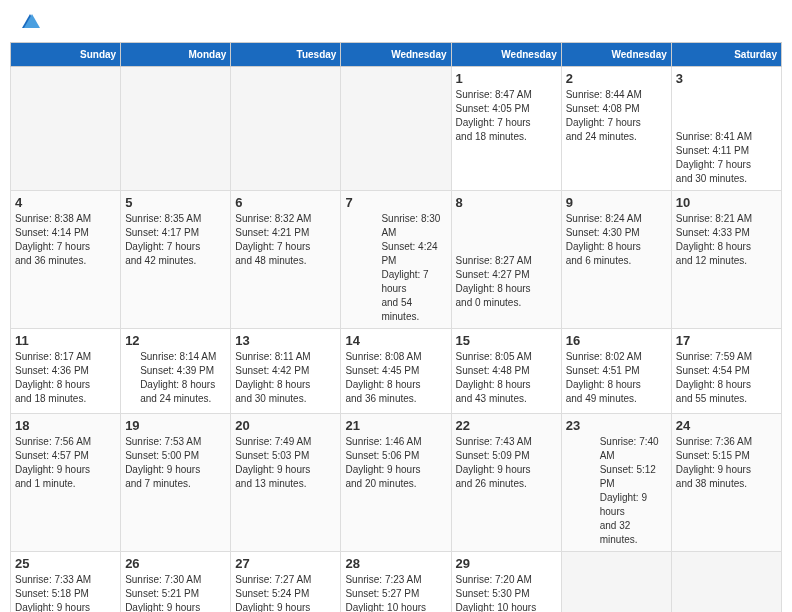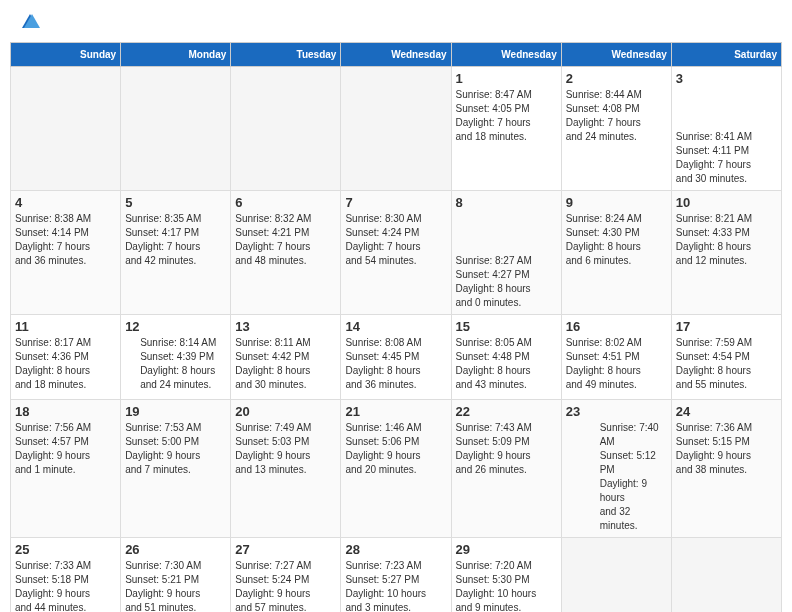"Sunrise: 8:30 AM" div.day-info { margin-left: none -> 36px }
